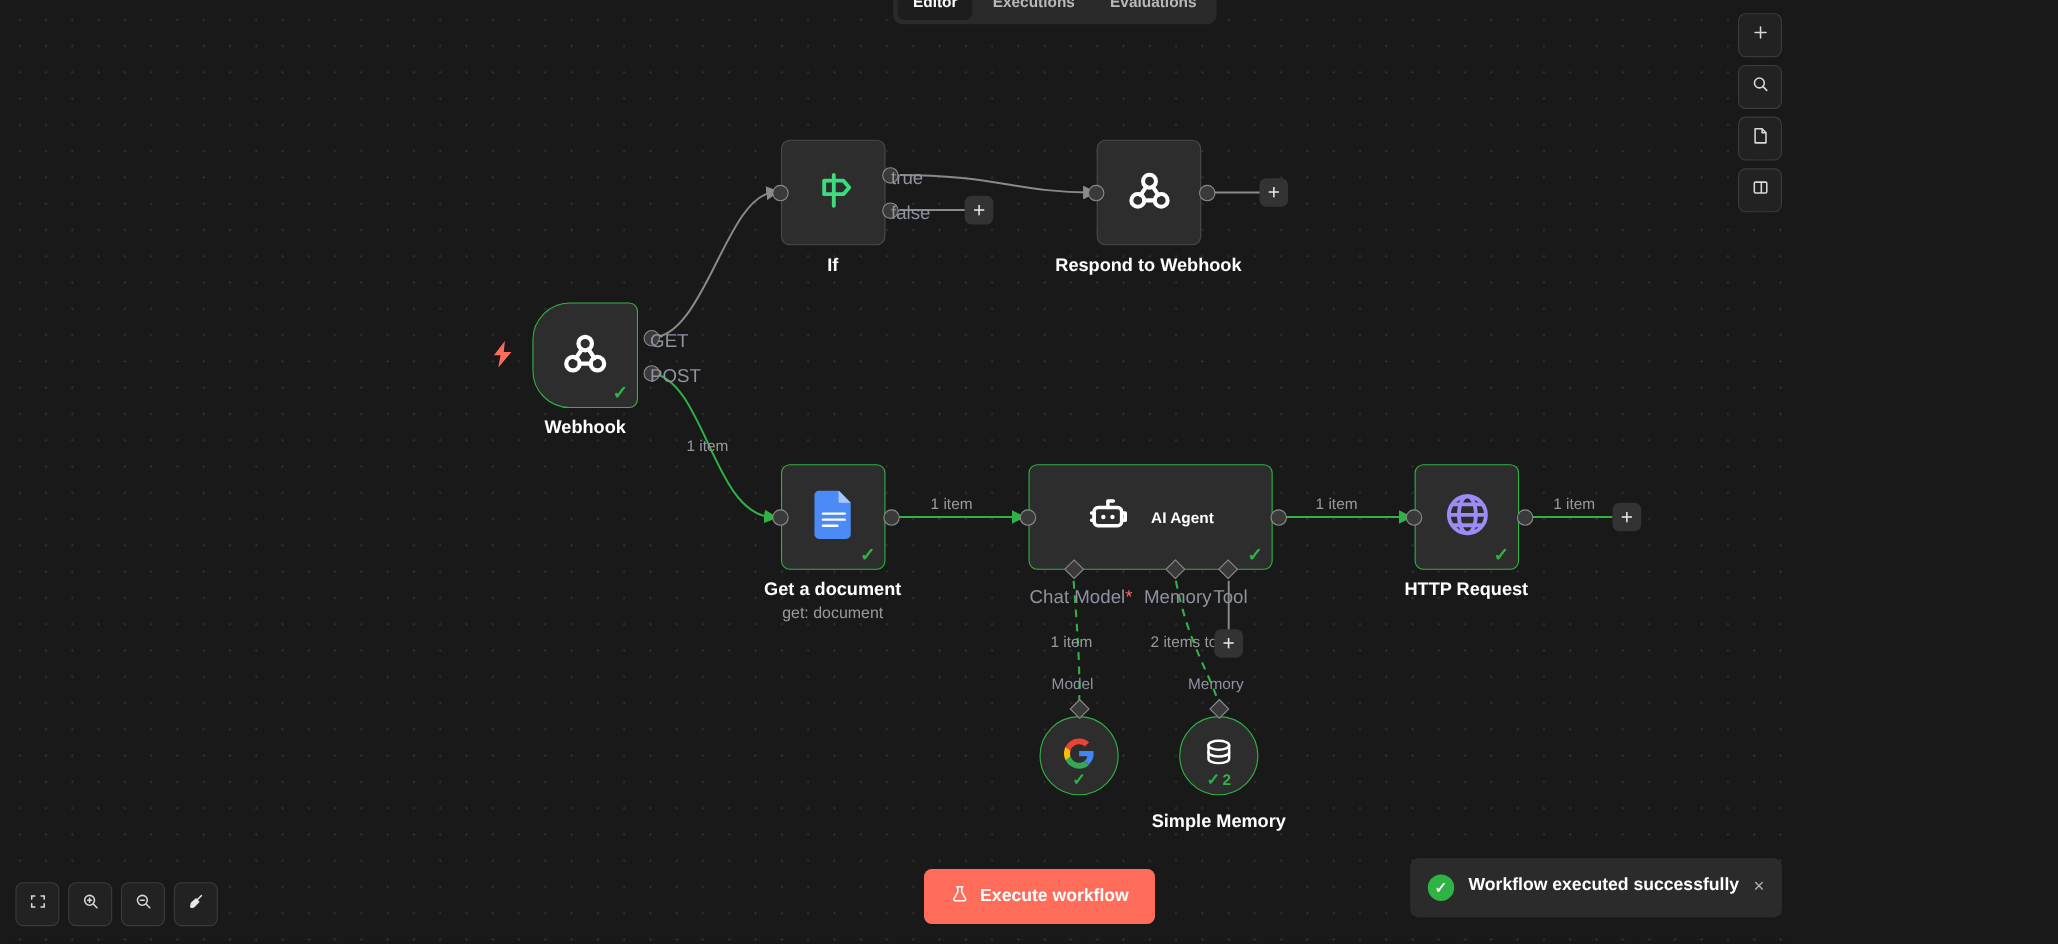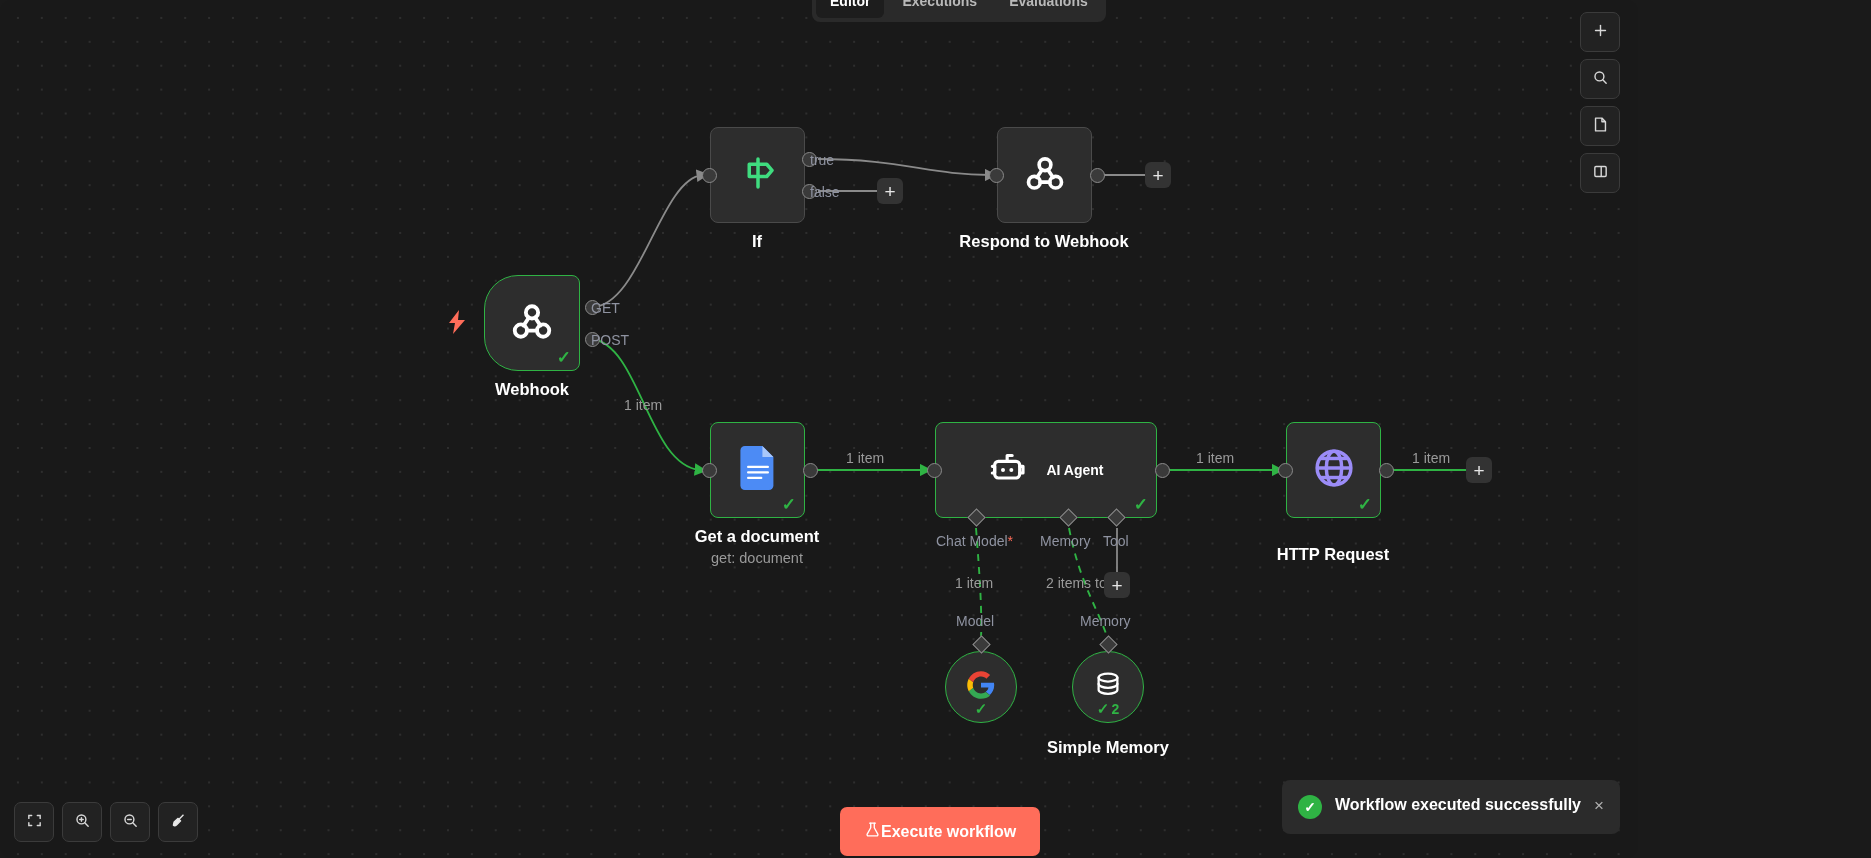"true" .plabel { font-size: 14px -> 17px }
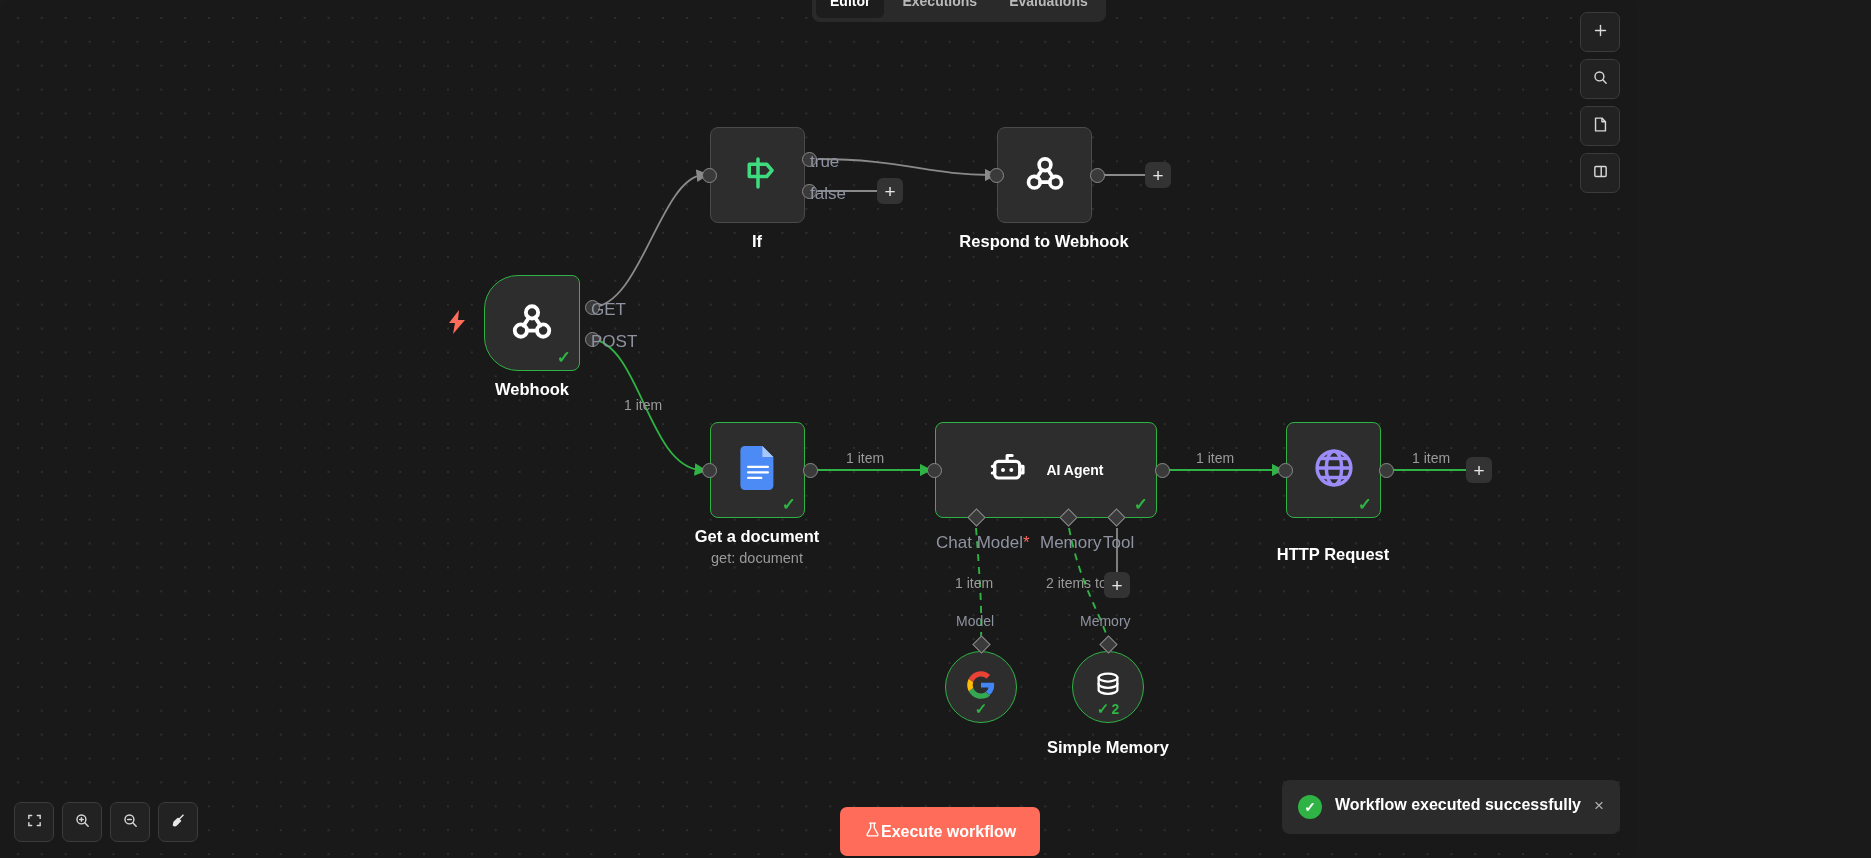"HTTP Request" div.node-title { margin-top: 18px -> none }
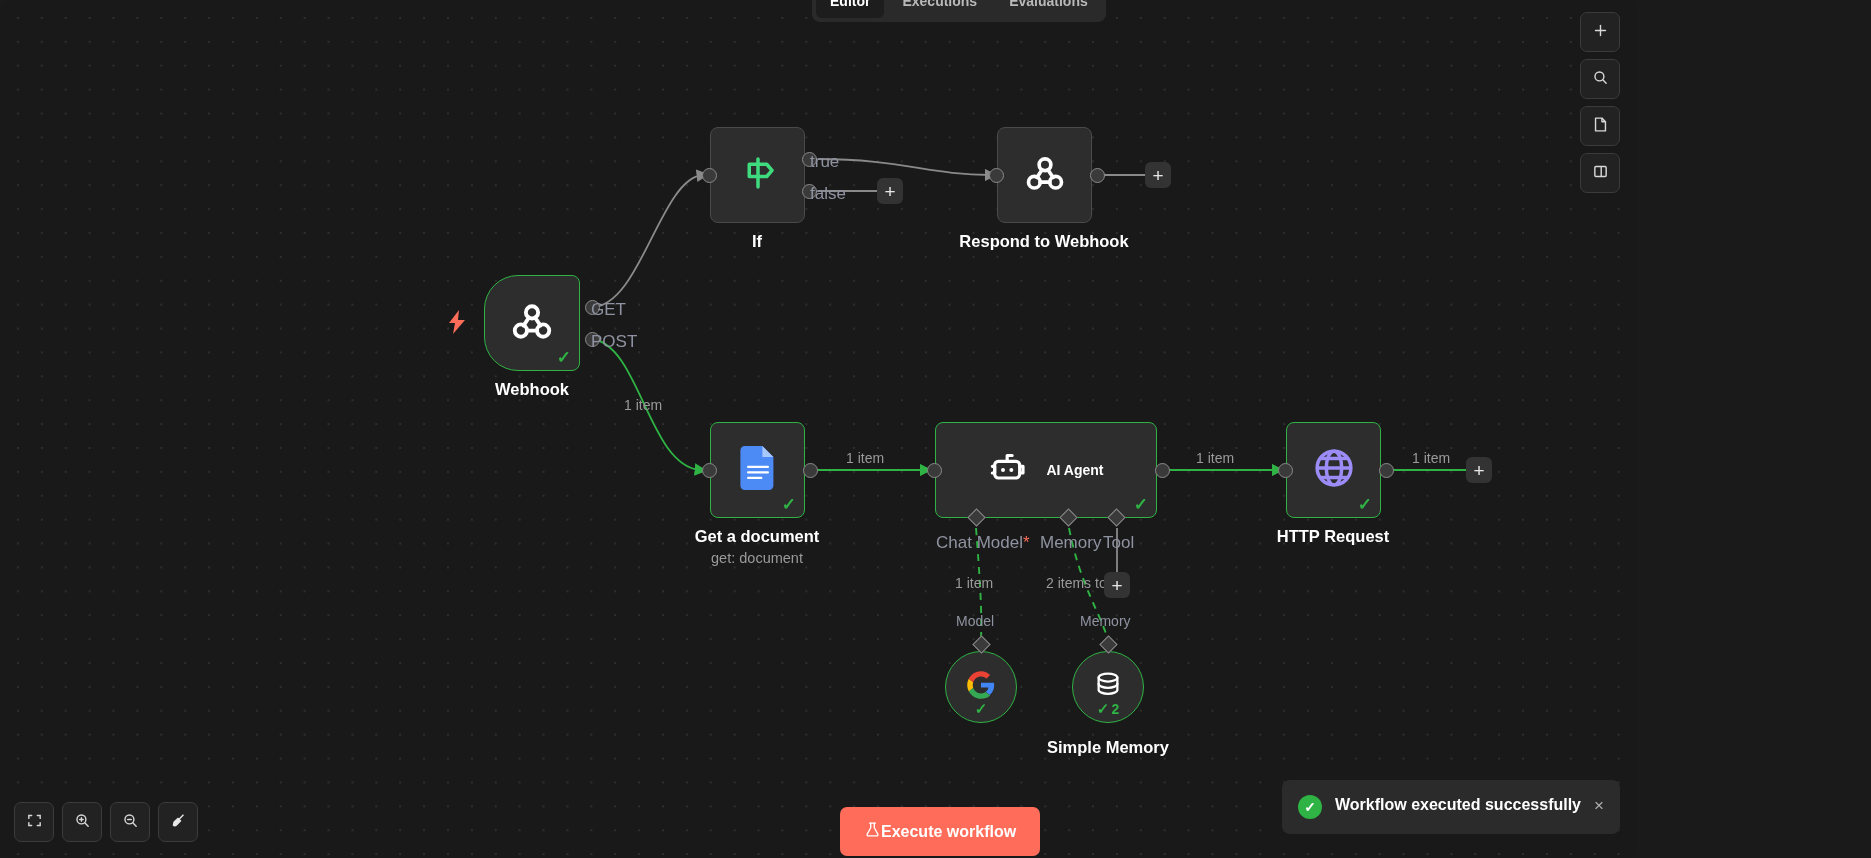"Execute workflow" .execbtn { bottom: 2px -> 18px; gap: none -> 10px }
